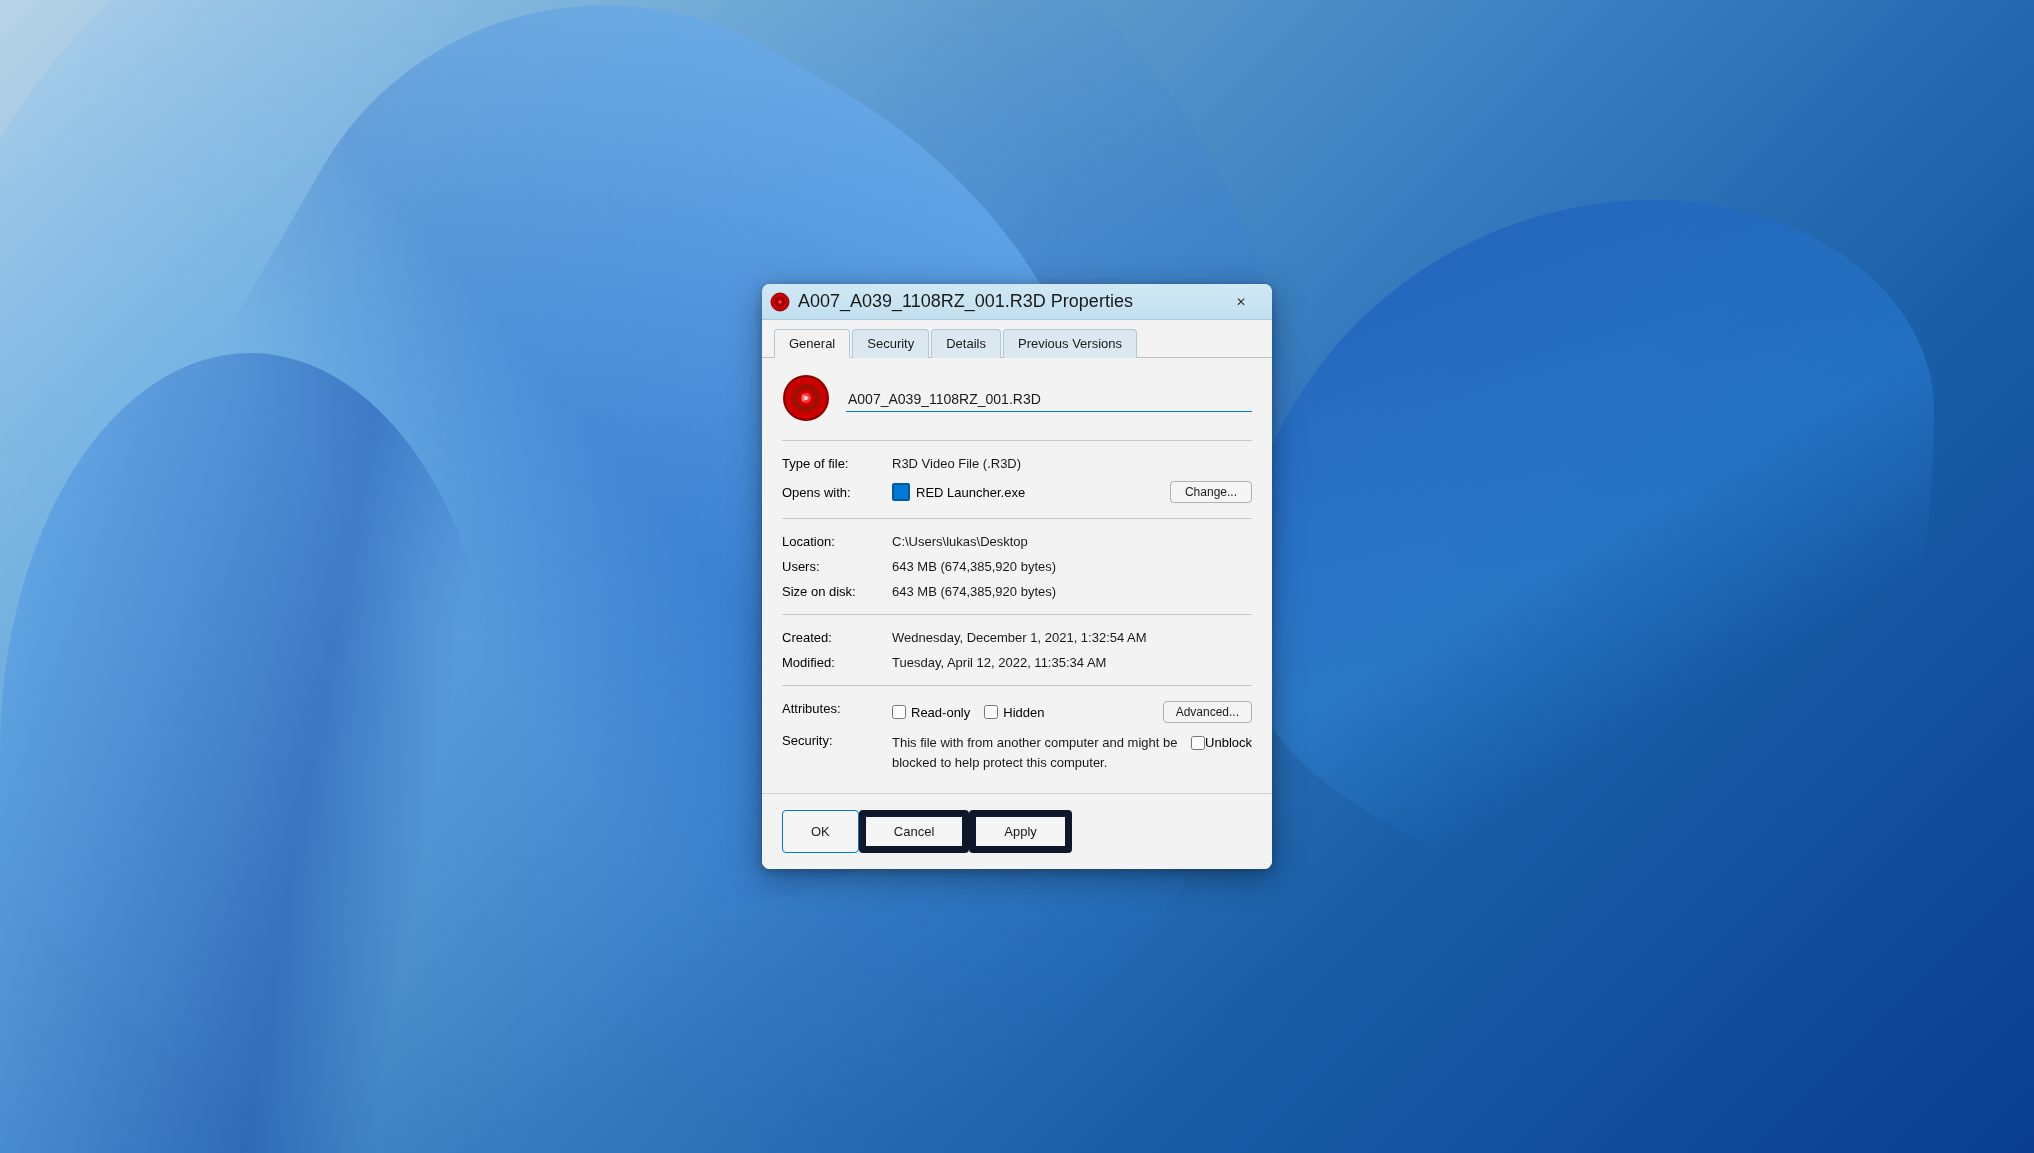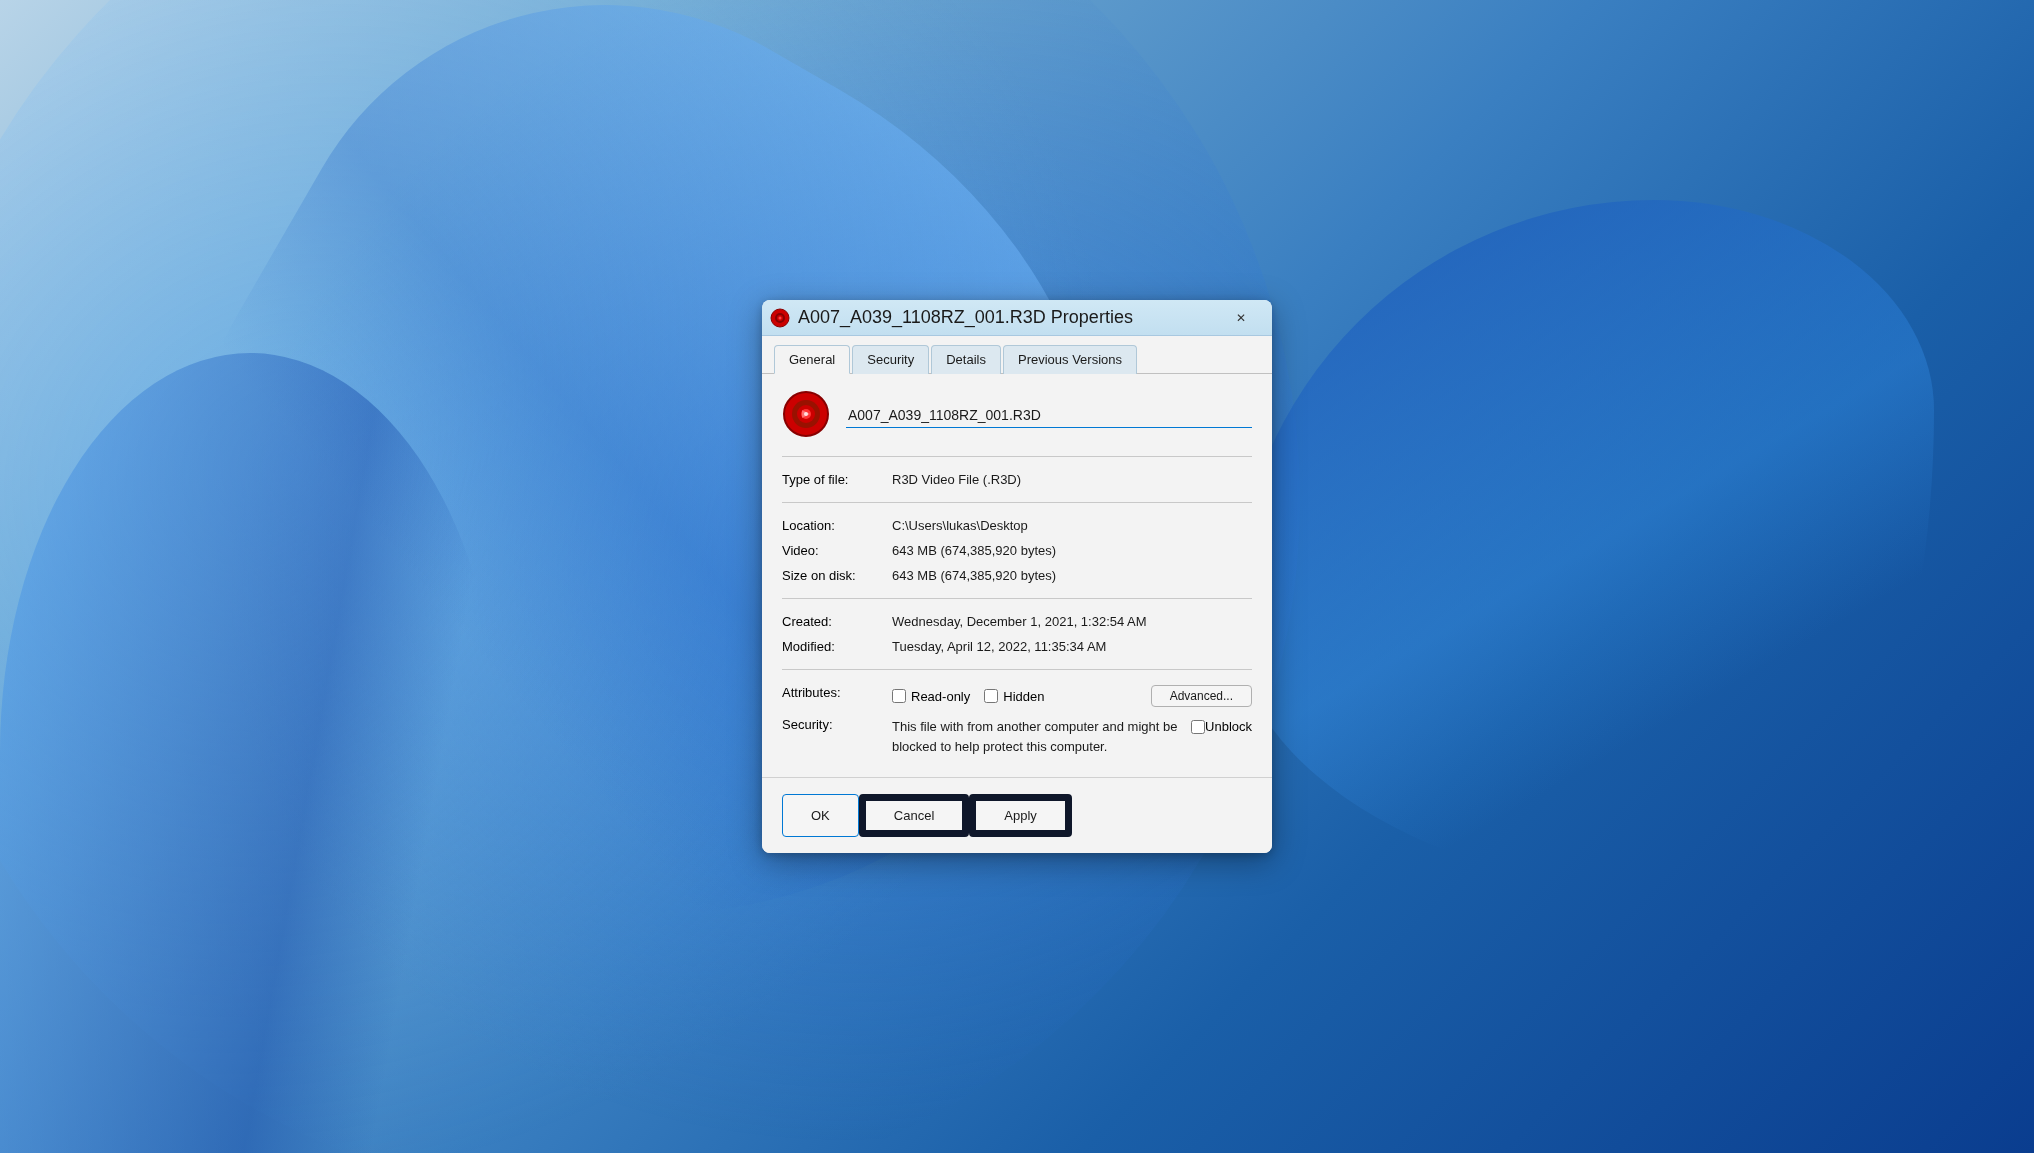"Opens with:" div.prop-row { html: none -> <div> <span>Opens with:</span> <div> <div></div> <span>RED Launcher.exe</span> </div> <button>Change...</button> </div> }
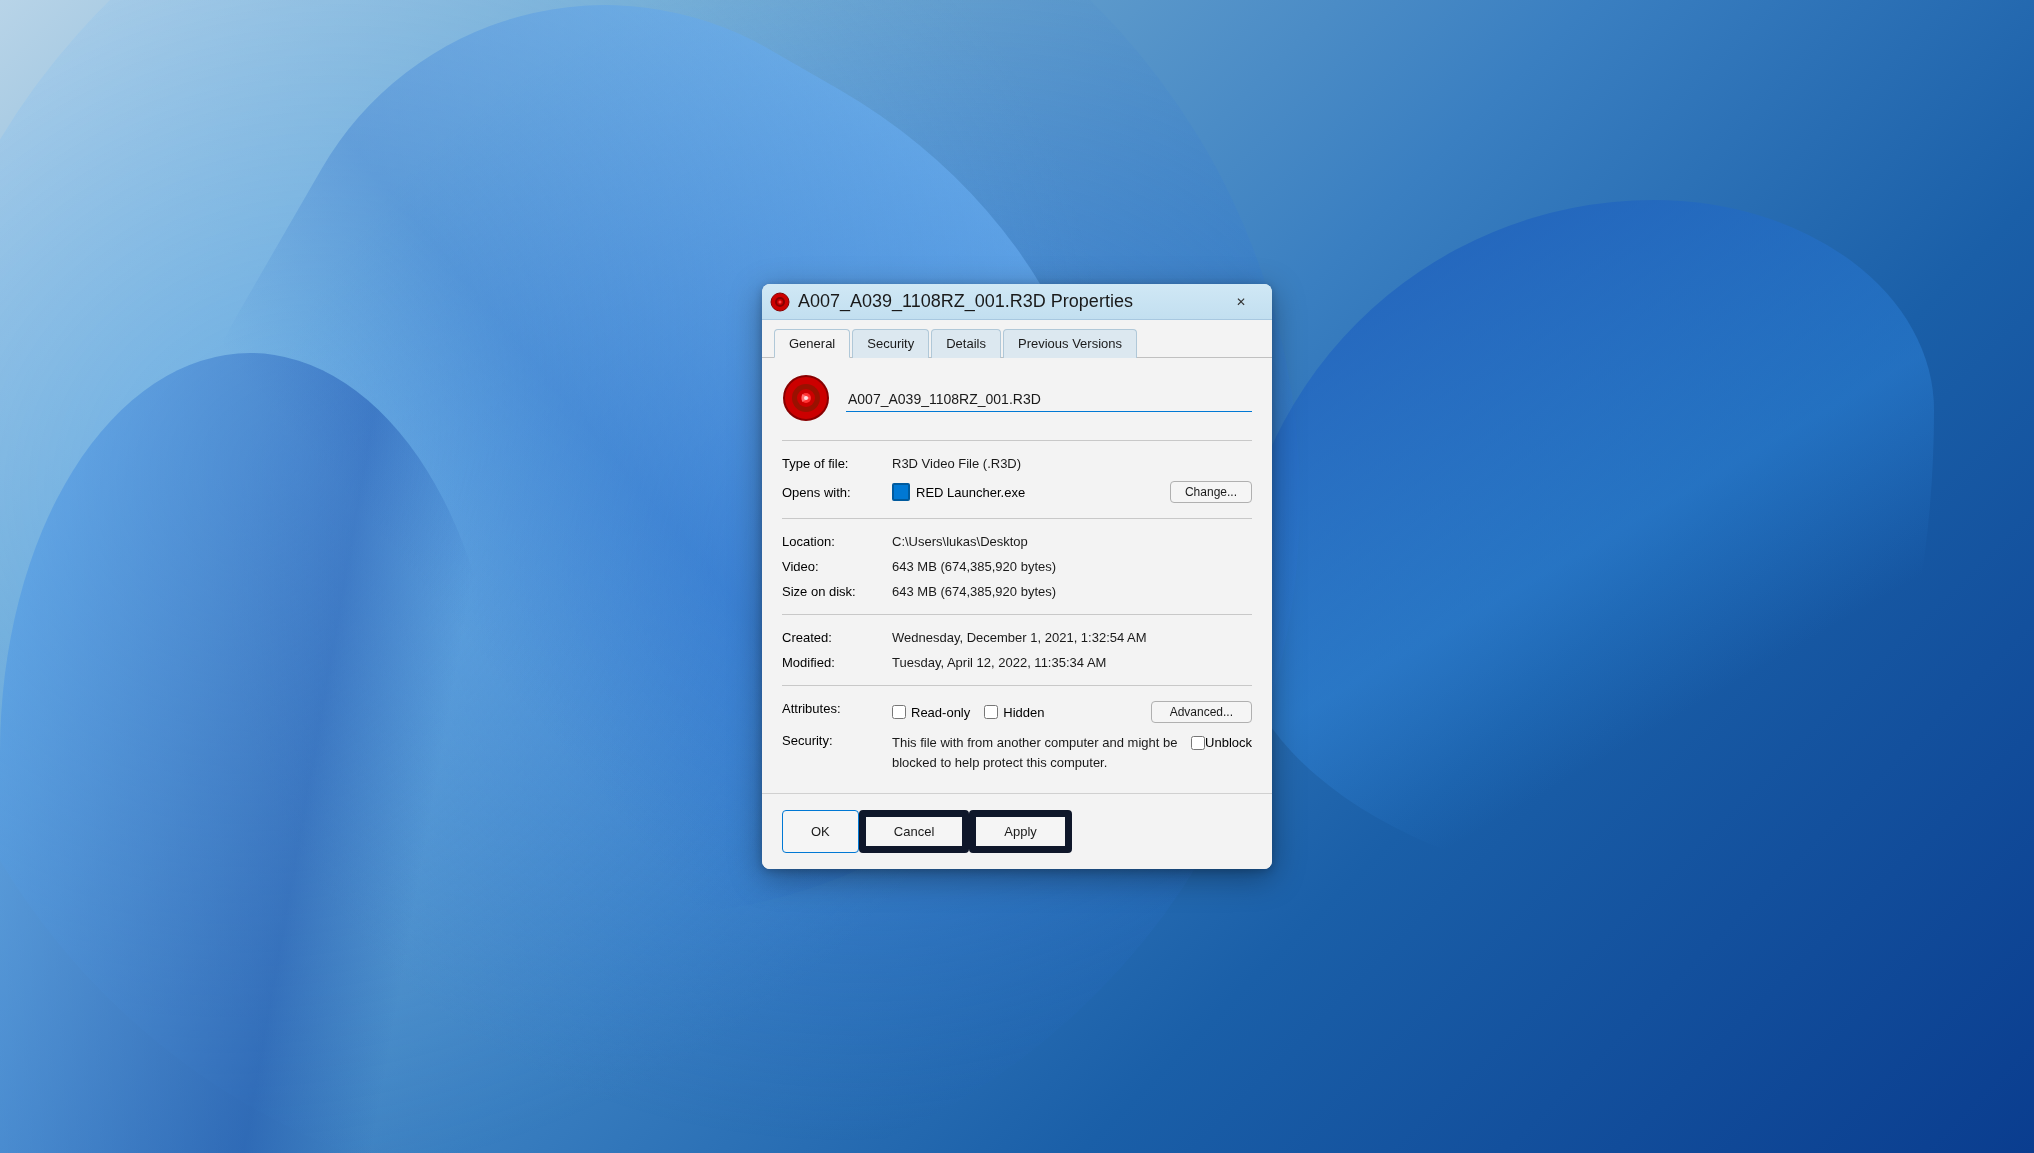"Video:" span.prop-label { text: Video -> Users }
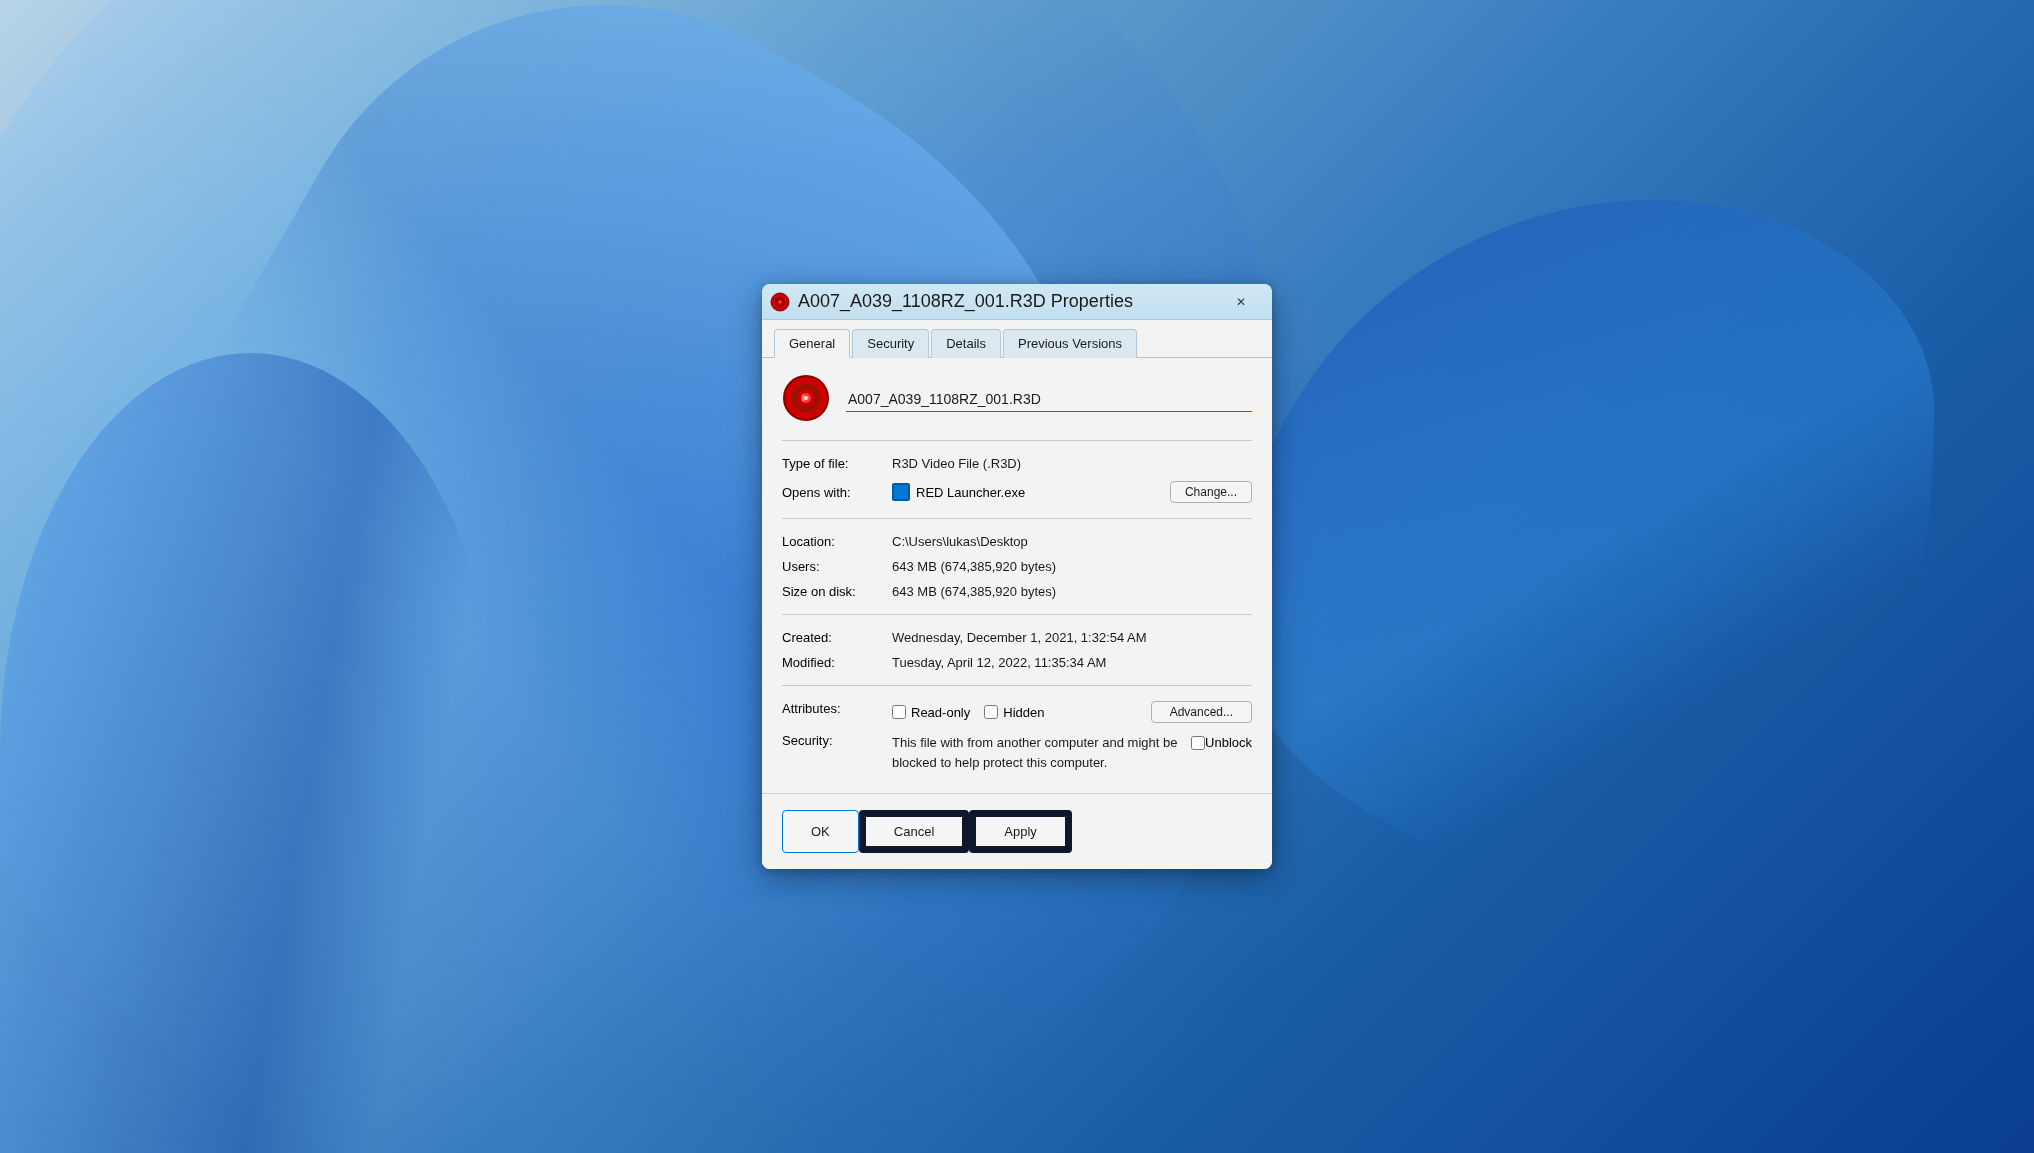"Advanced..." .advanced-btn { padding: 3px 18px -> 3px 12px }
